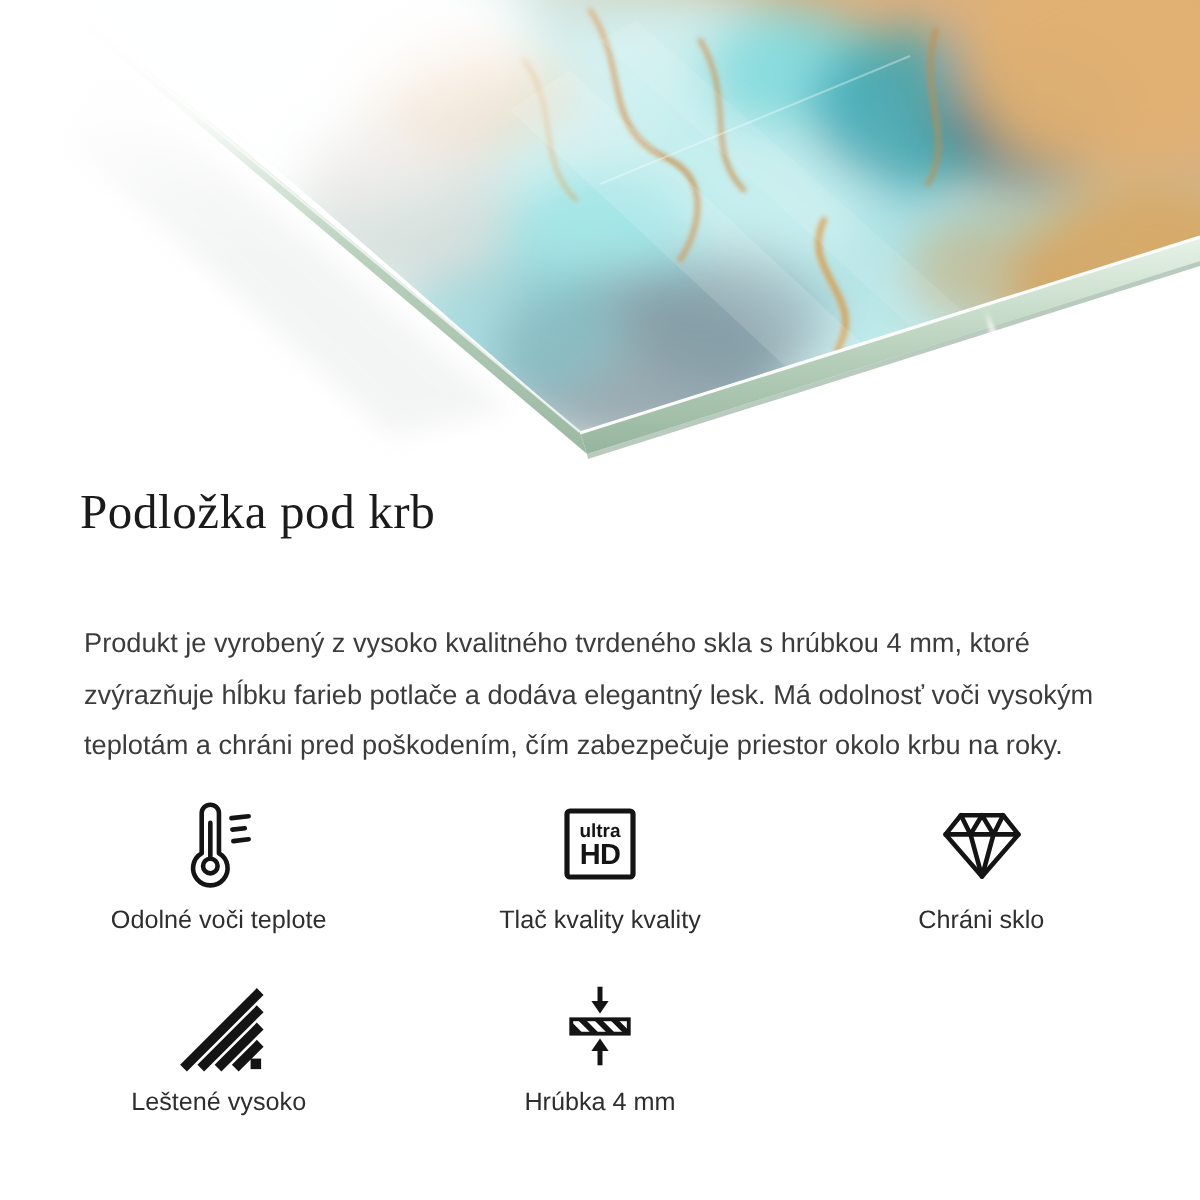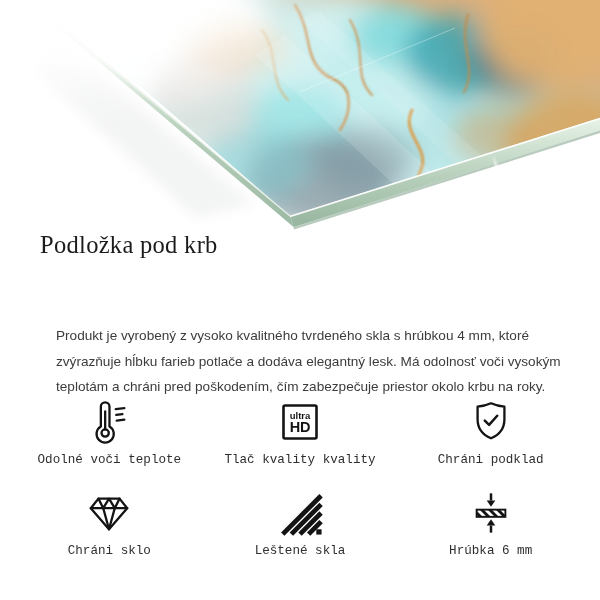"Podložka pod krb" .title { top: 229px -> 241px }
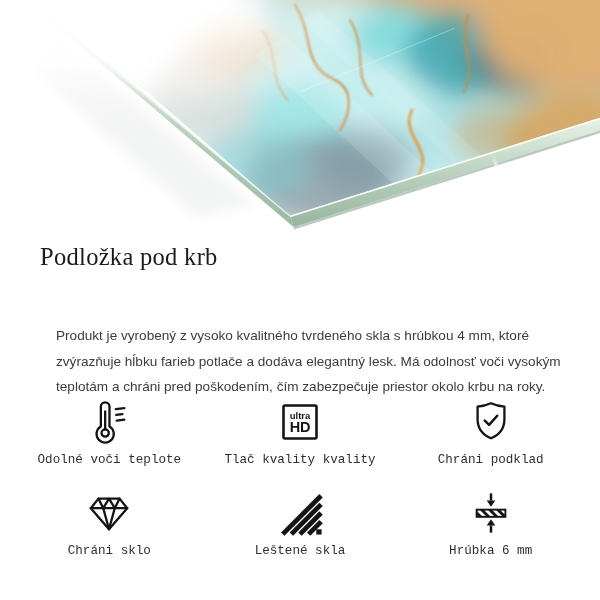"Produkt je vyrobený z vysoko" .desc { margin: 16px -> 2px }
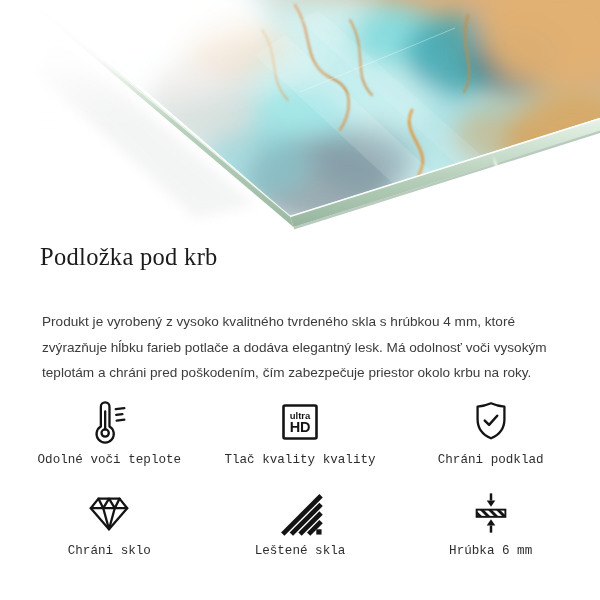"Odolné voči teplote" .feature-label { font-family: Liberation Mono, monospace -> none }
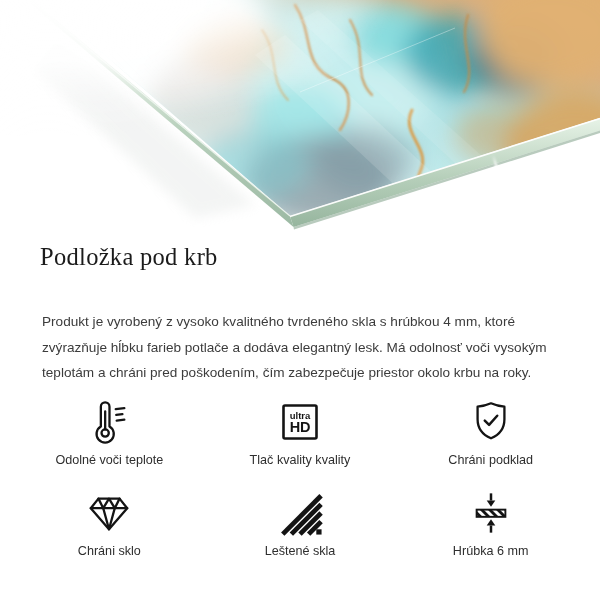"Chráni podklad" div.feature { html: <div> <div> <svg> <path></path> <path></path> </svg> </div> <div>Chráni podklad</div> </div> -> none }
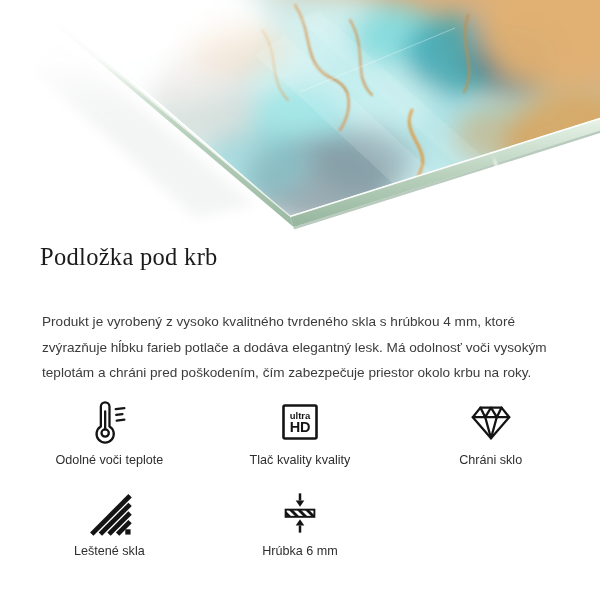"Leštené skla" div.feature-label { text: skla -> vysoko }
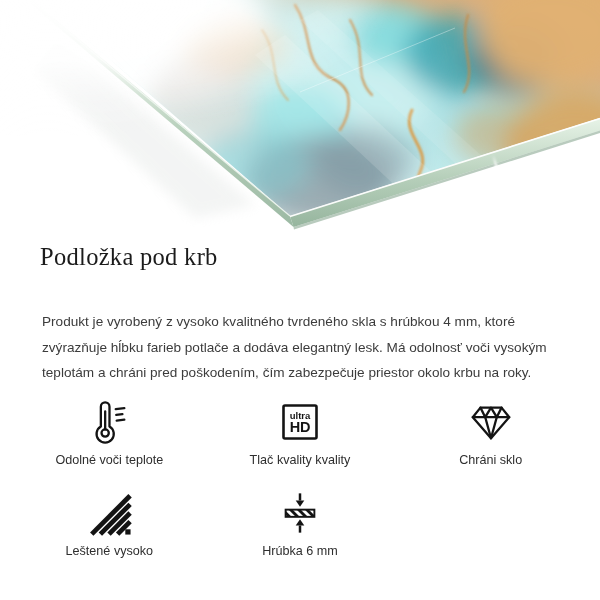"Hrúbka 6 mm" div.feature-label { text: 6 -> 4 }
